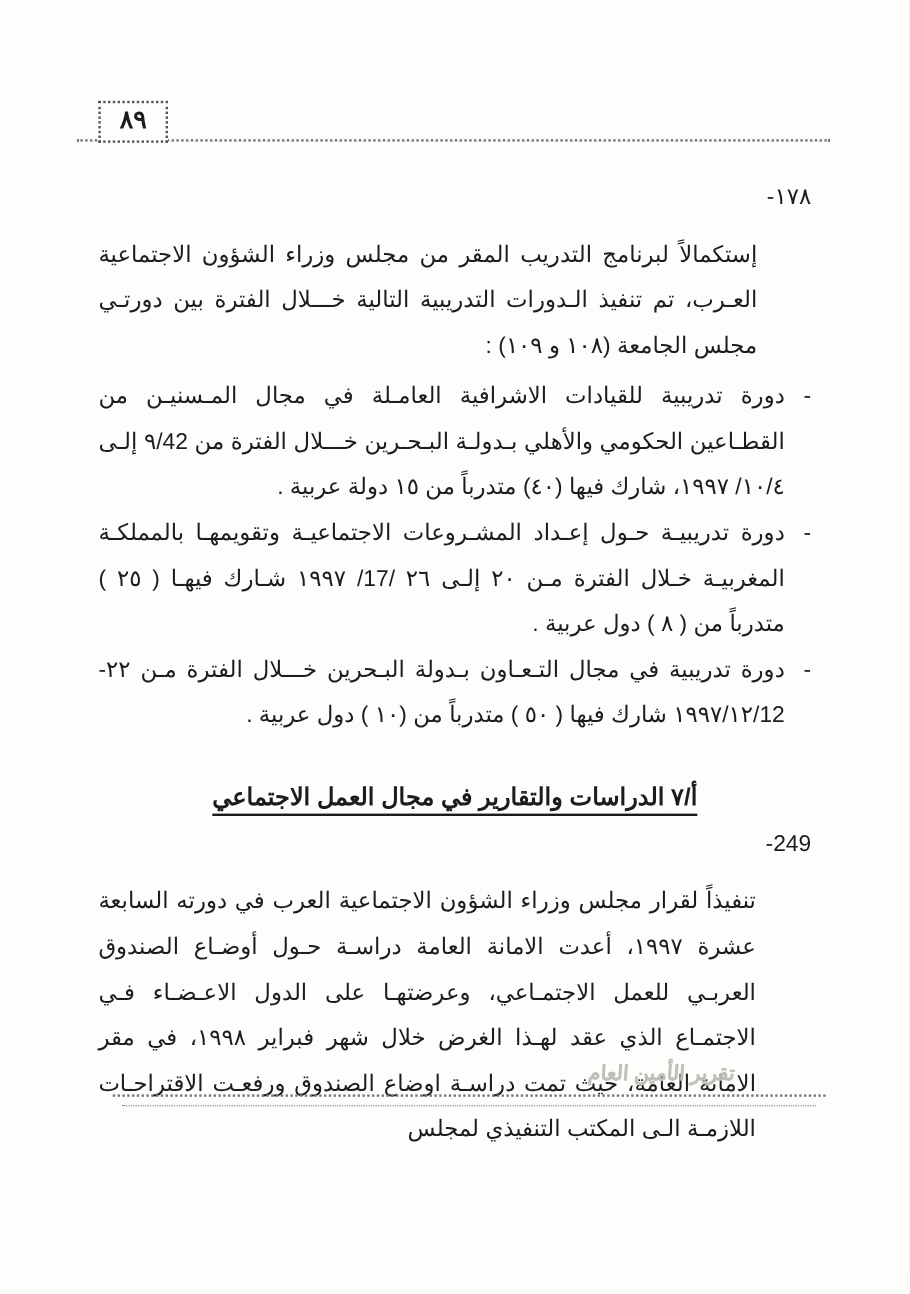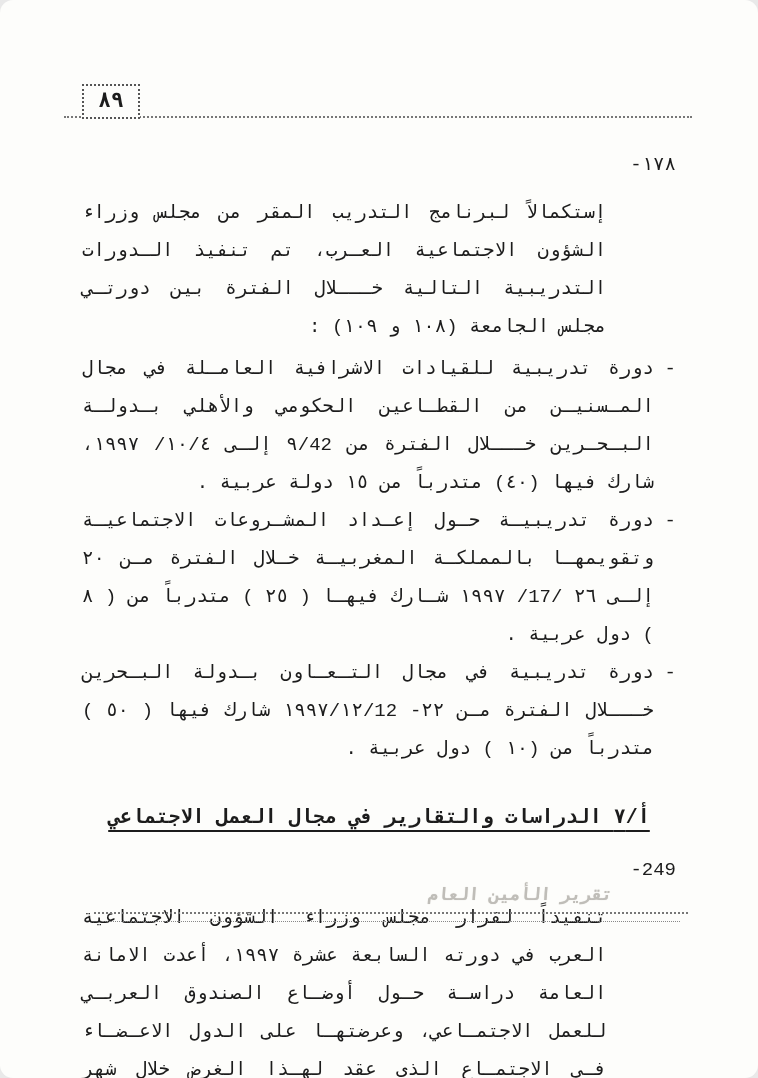"٨٩" .page { border-radius: 13px -> none; font-family: Liberation Mono, monospace -> Liberation Sans, sans-serif }
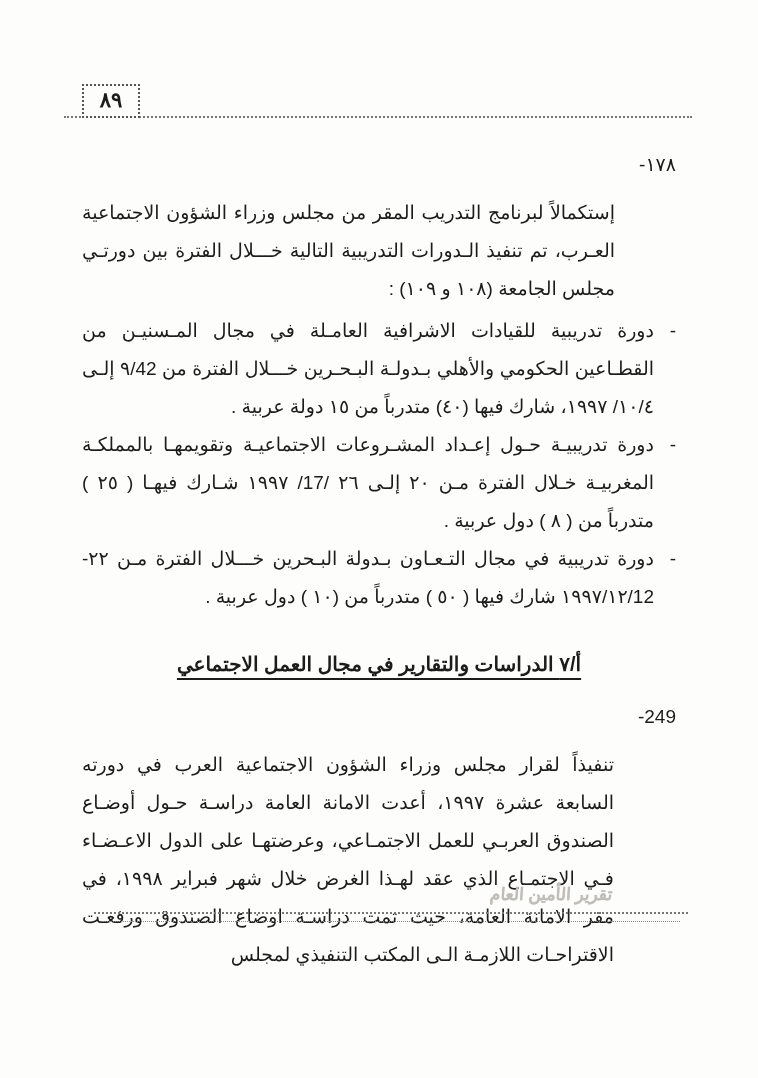"١٧٨-" .para .para-number { margin-left: 24px -> 8px }
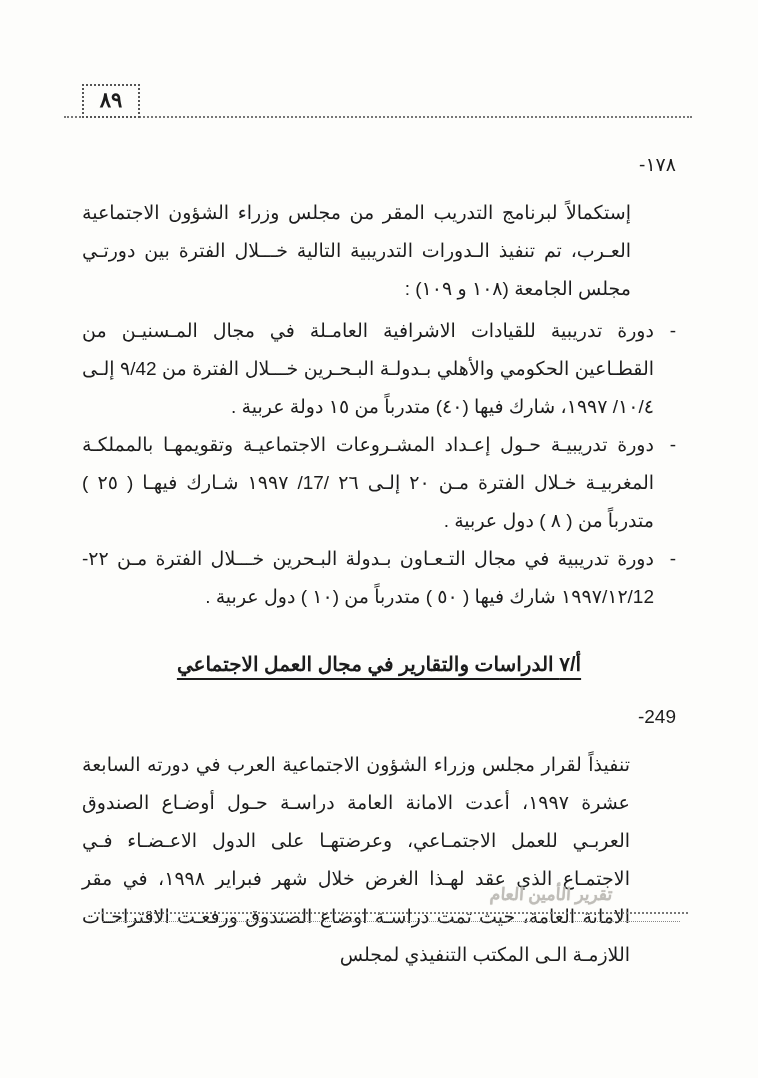"أ/٧ الدراسات والتقارير في مجال" .heading-a7 { margin-bottom: 22px -> 8px }
